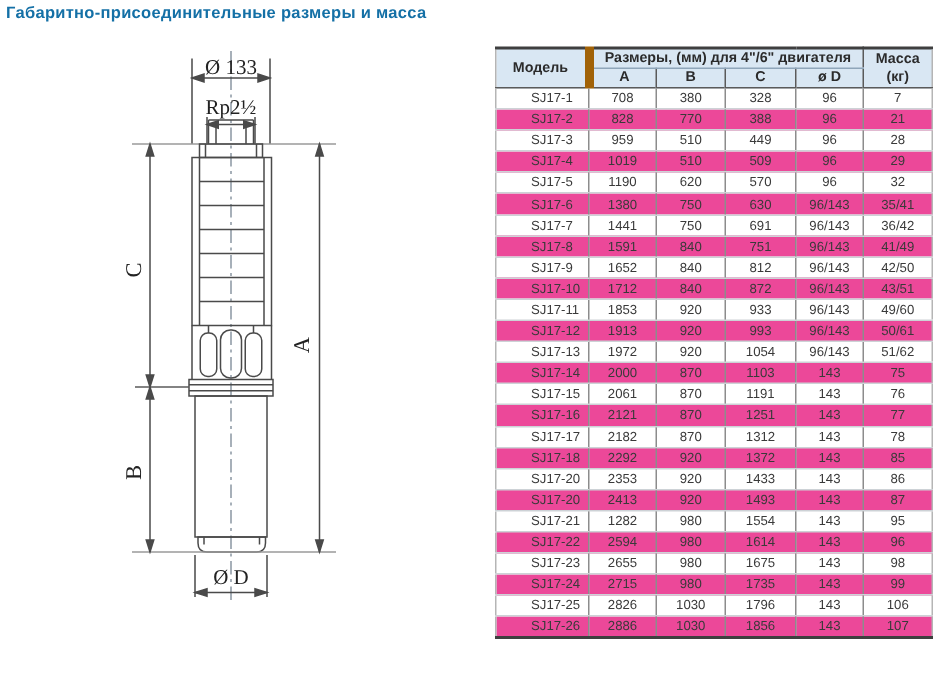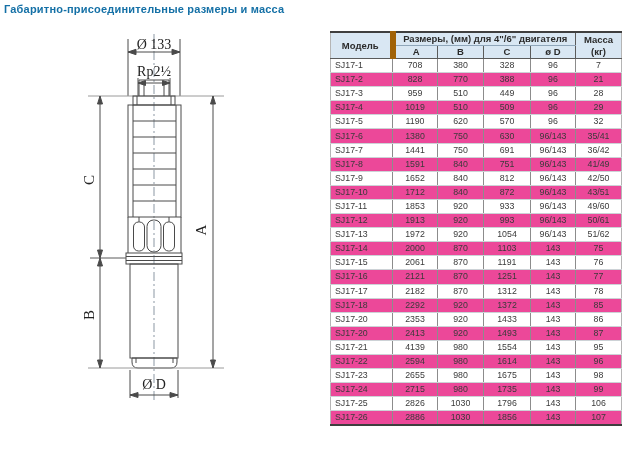"SJ17-1" tbody td:first-child { padding-left: 4px -> 23px }
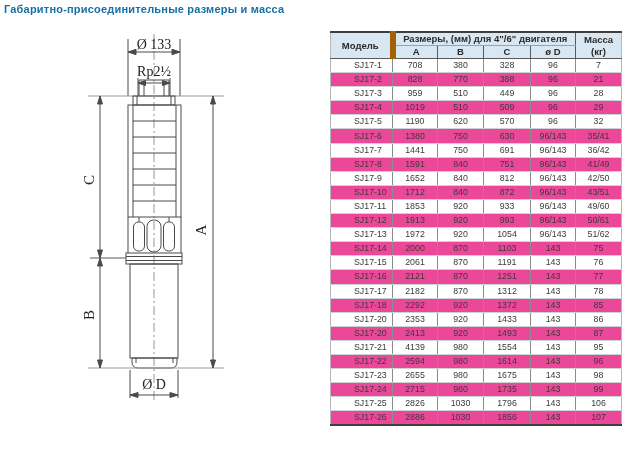"4139" td { text: 4139 -> 1282 }
